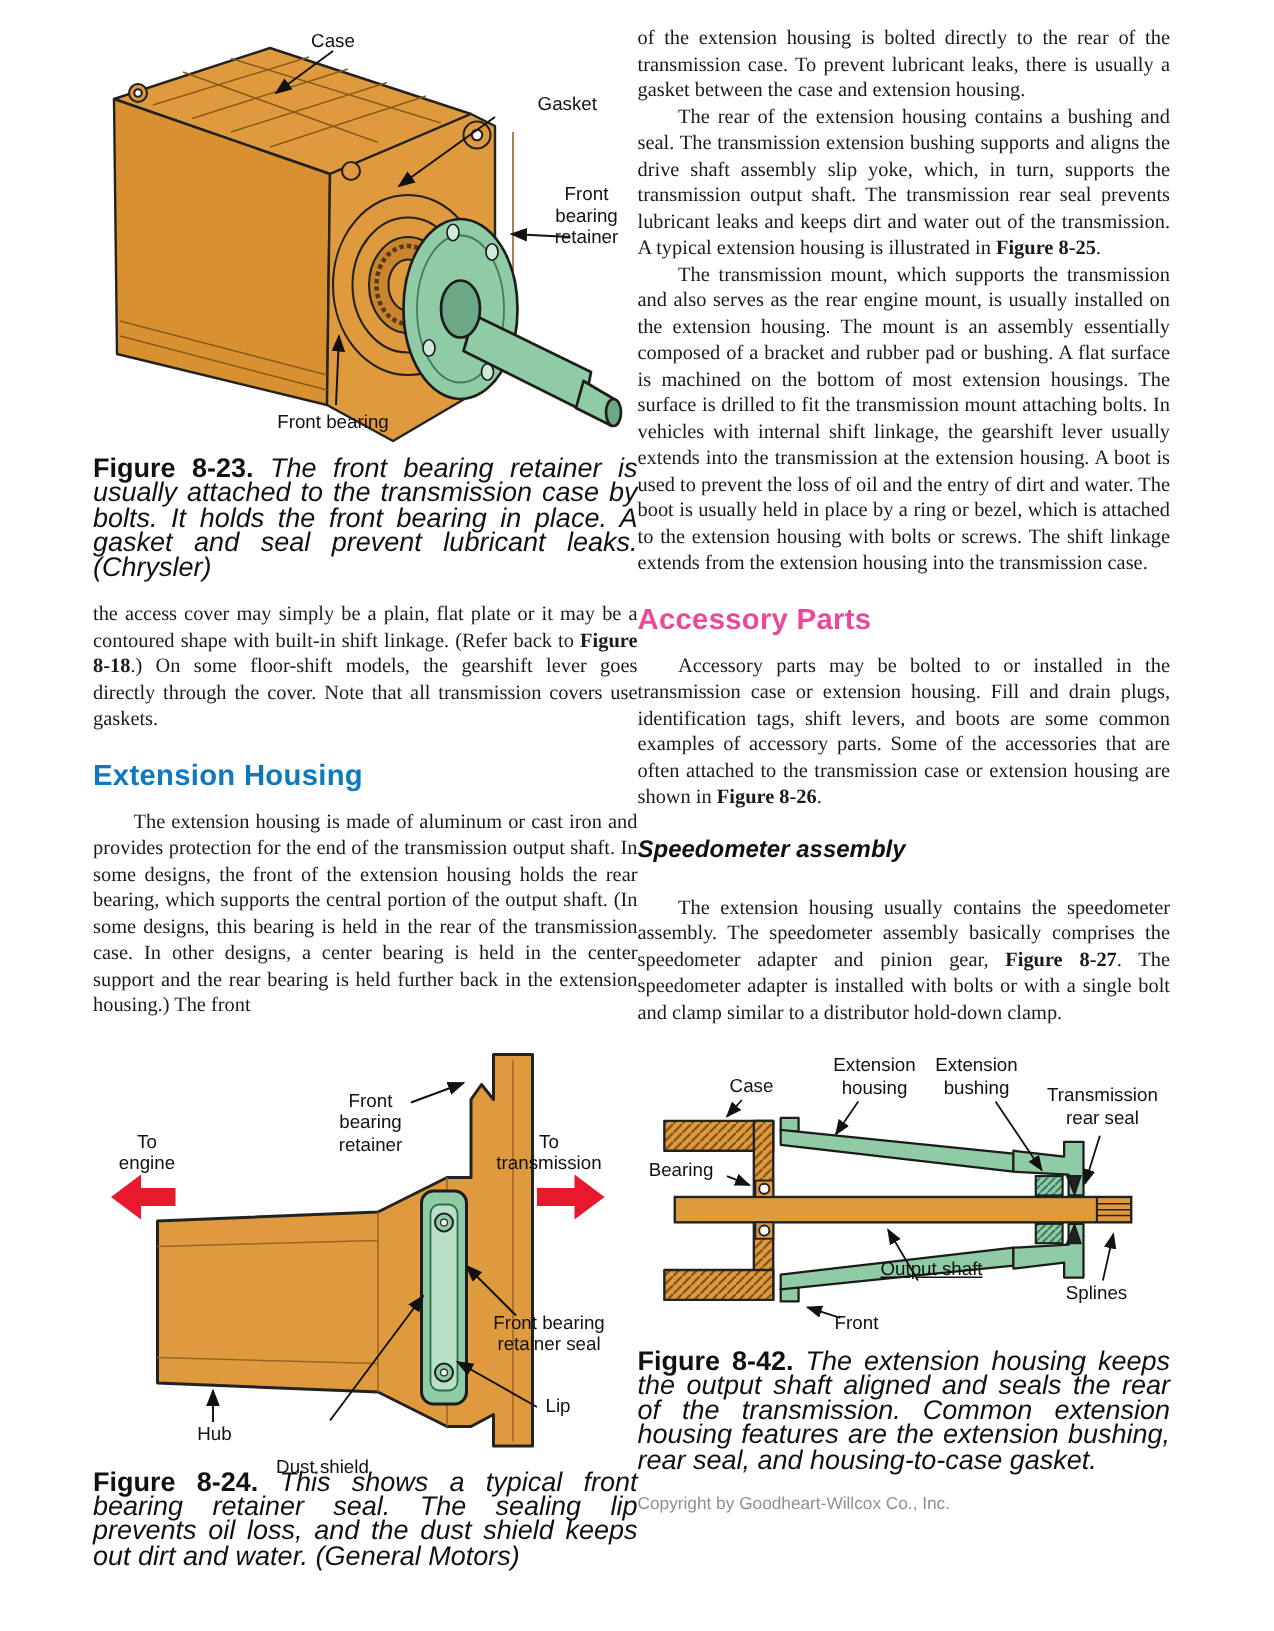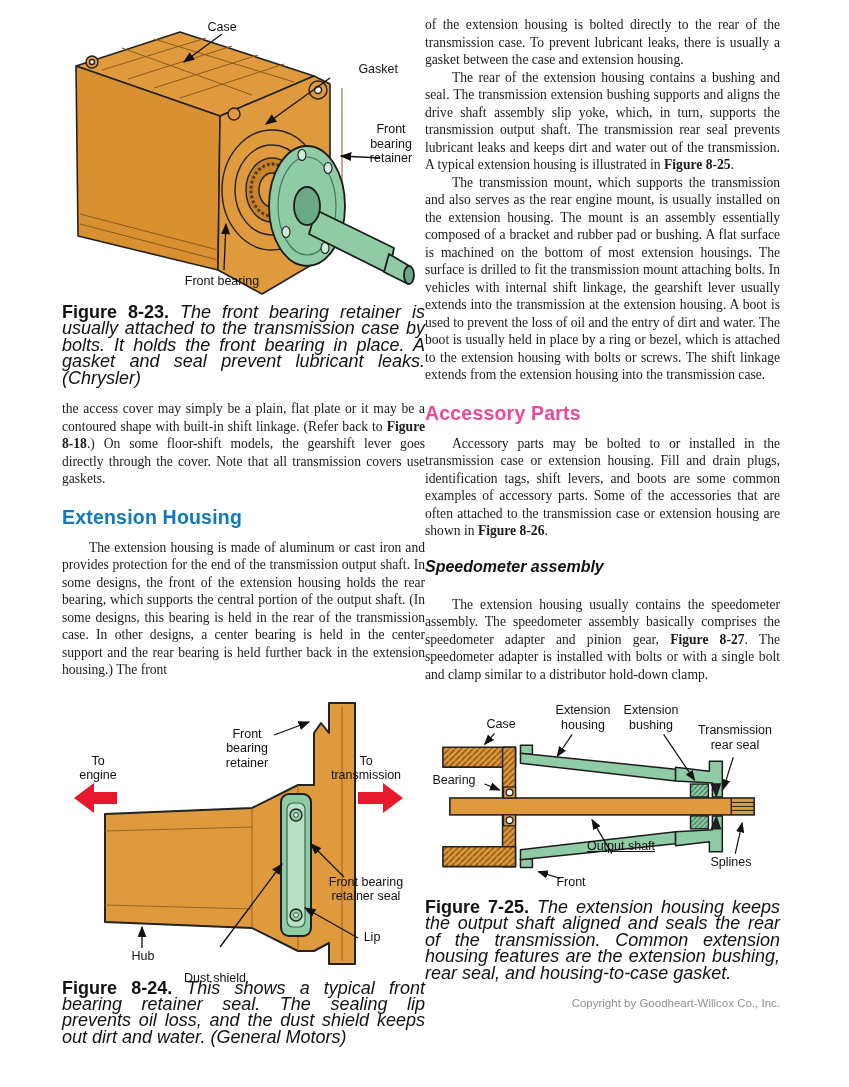"Figure 7-25." span.cap-label { text: 7-25 -> 8-42 }
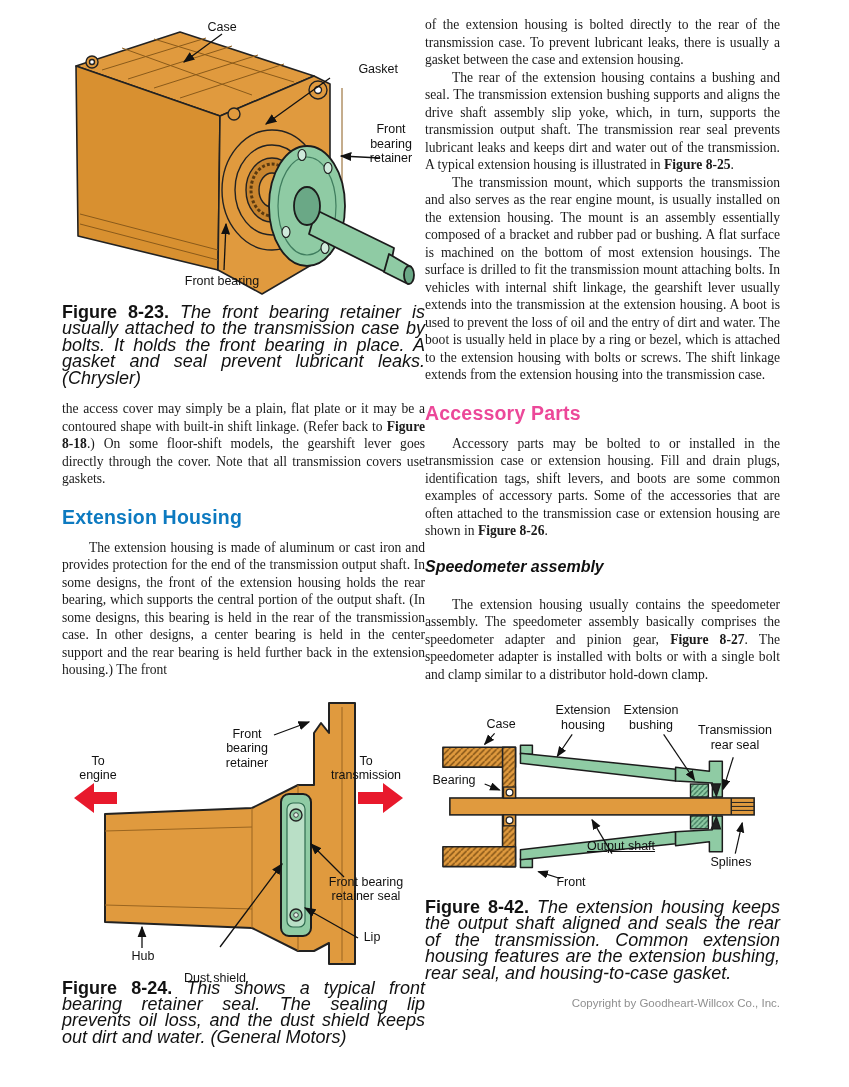"Copyright by Goodheart-Willcox Co., Inc." .copyright { text-align: right -> none }
